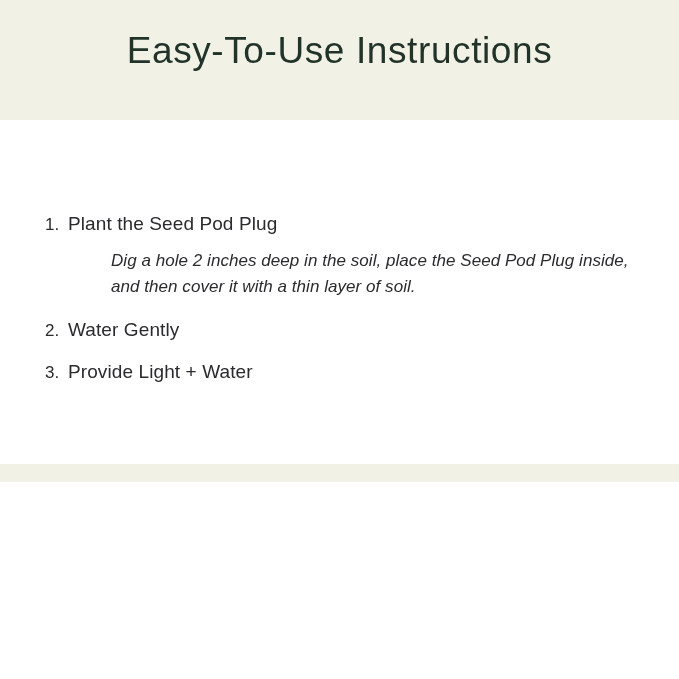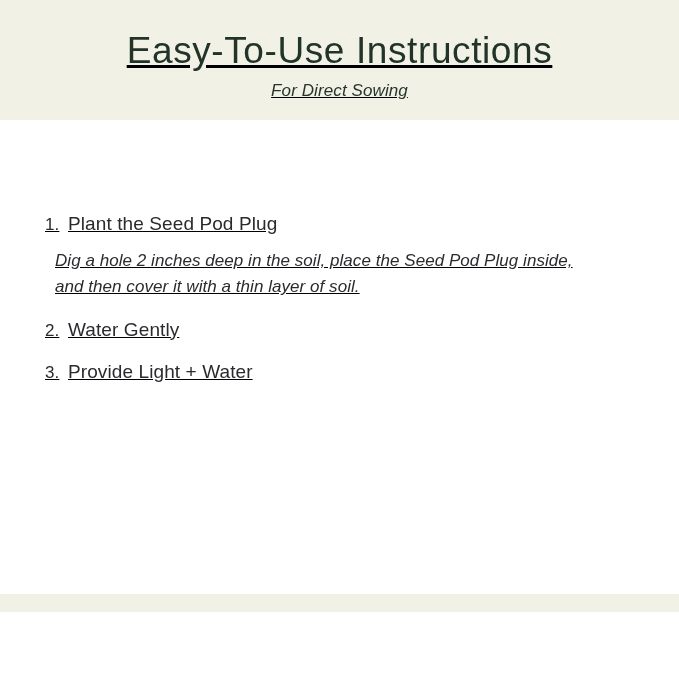"Easy-To-Use Instructions" .page { height: 612px -> 482px; text-decoration: underline -> none }
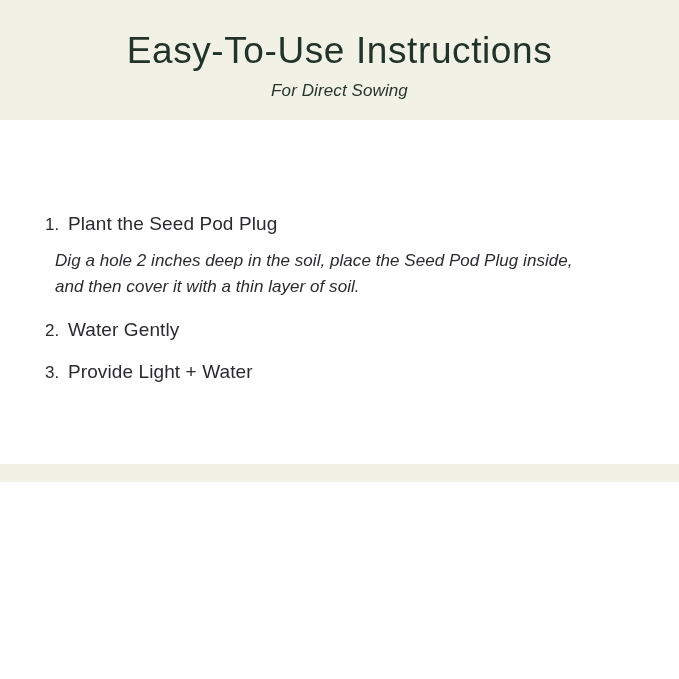"For Direct Sowing" div.page-subtitle { html: <div>For Direct Sowing</div> -> none }
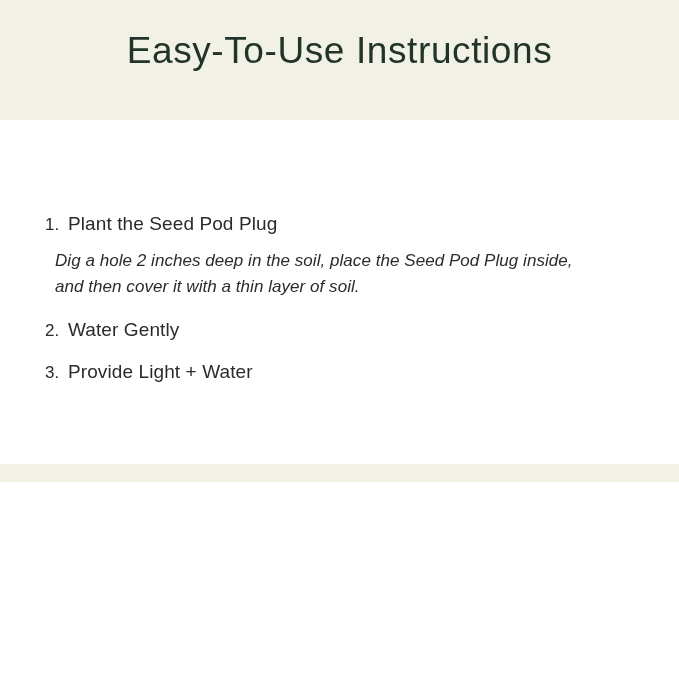"Dig a hole 2 inches" .step-body { padding-left: 55px -> 111px }
